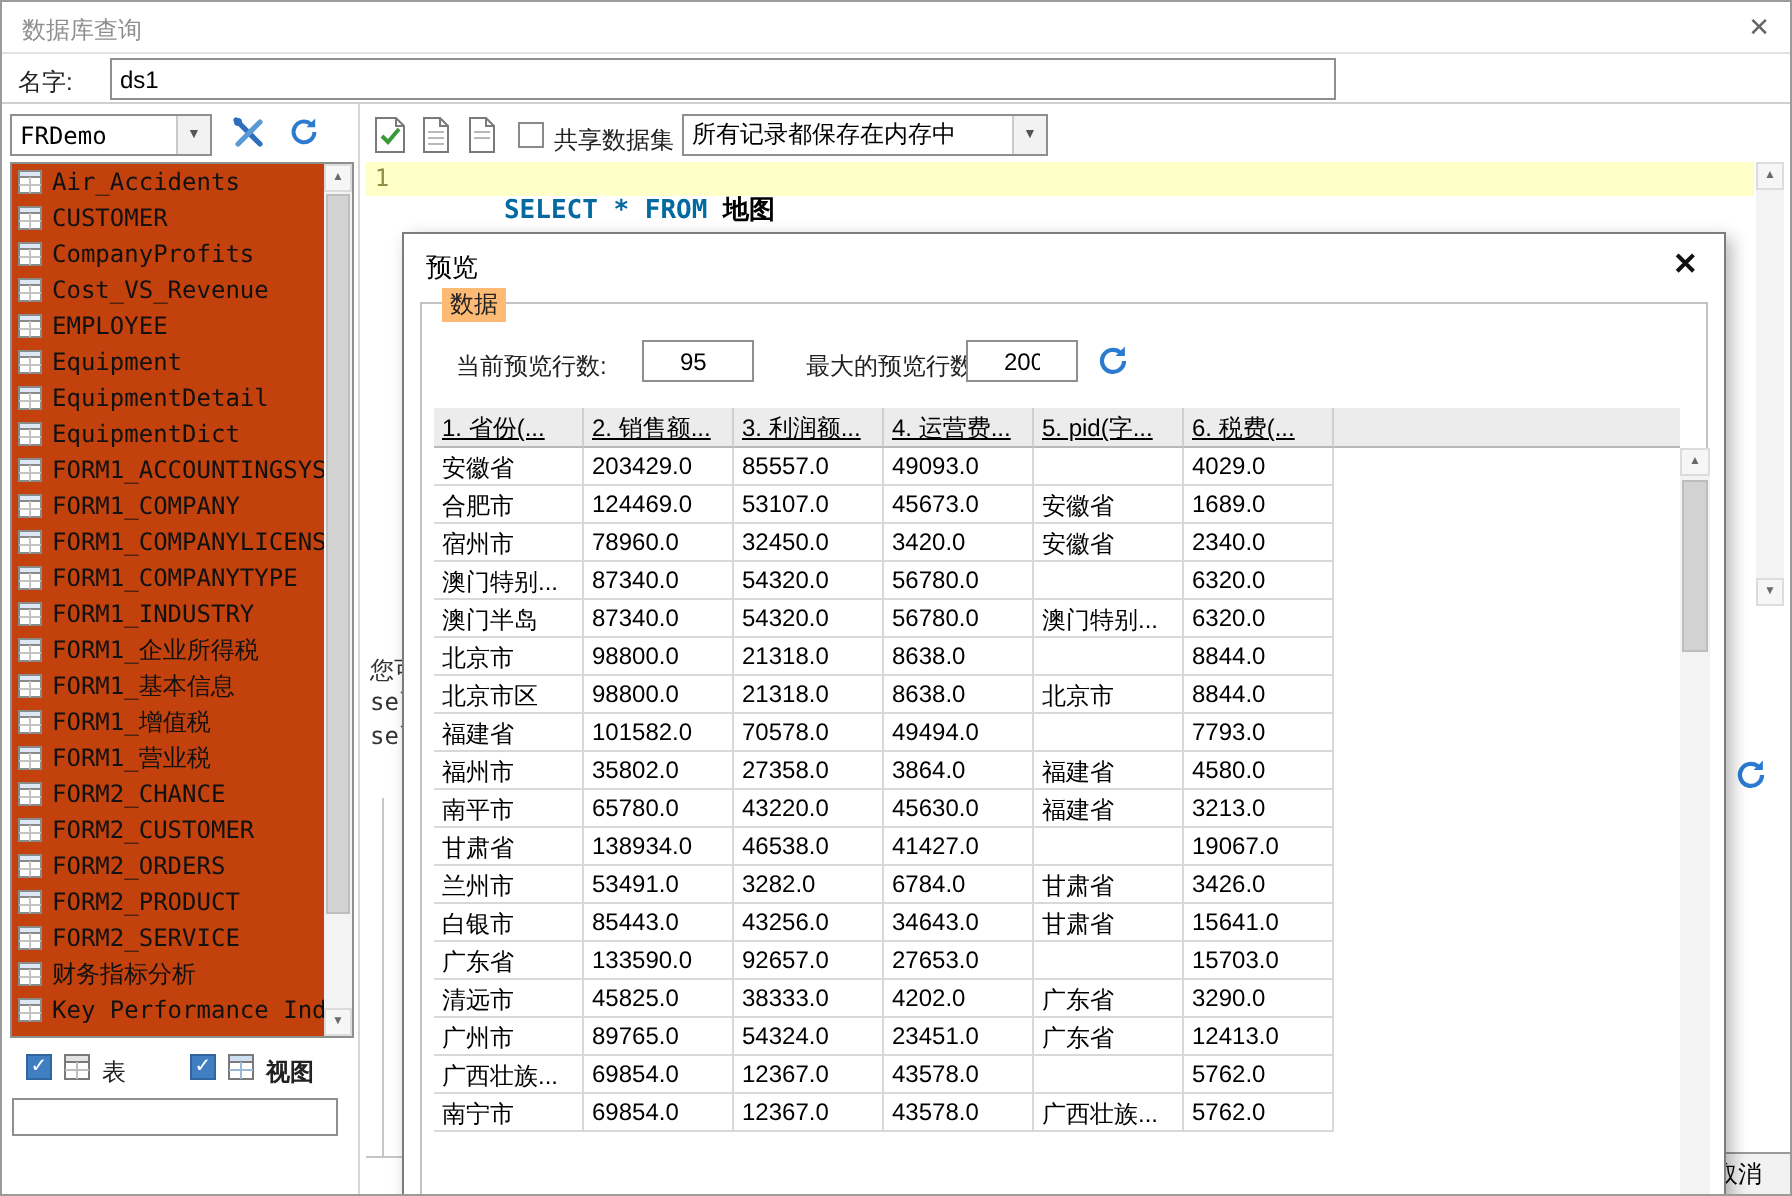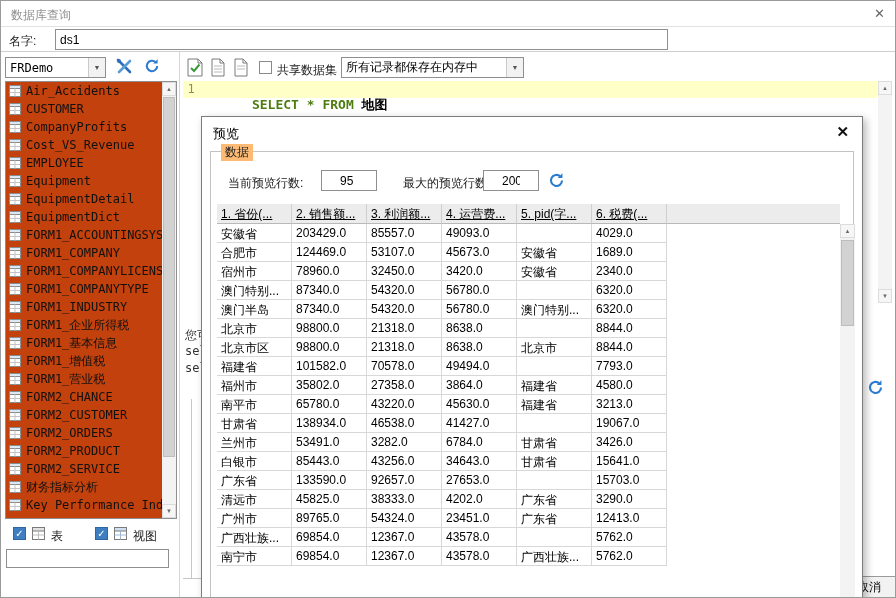"SELECT * FROM" .kw { color: #4d7c0f -> #0369a1 }
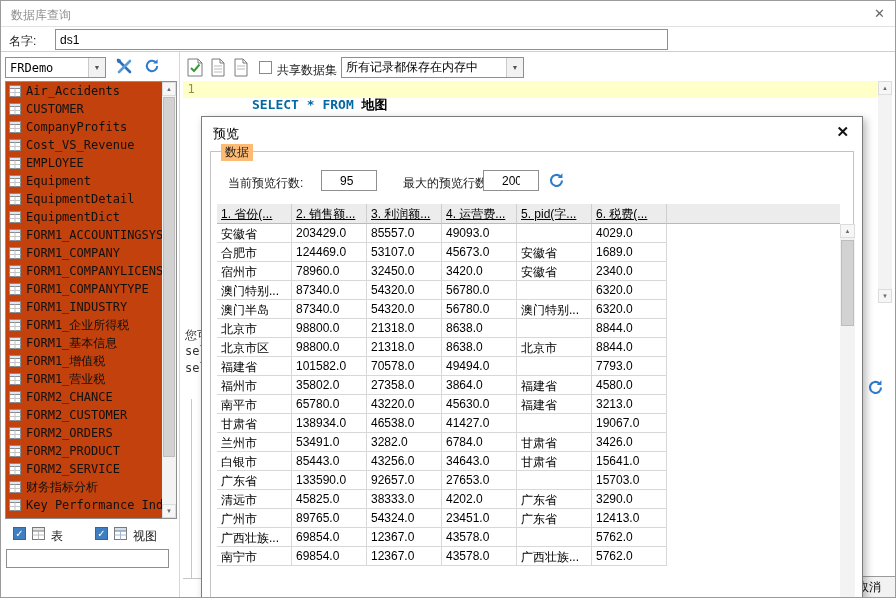"视图" span.cb-label { font-weight: none -> bold }
